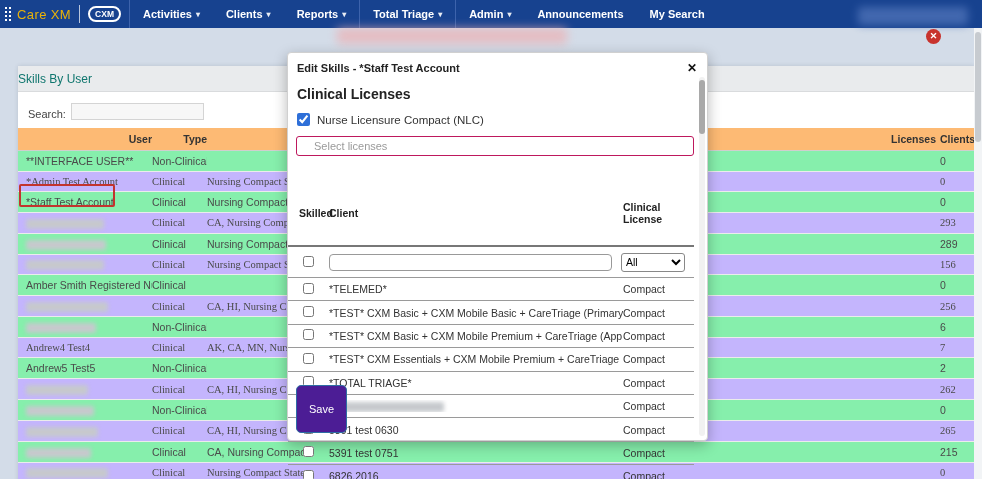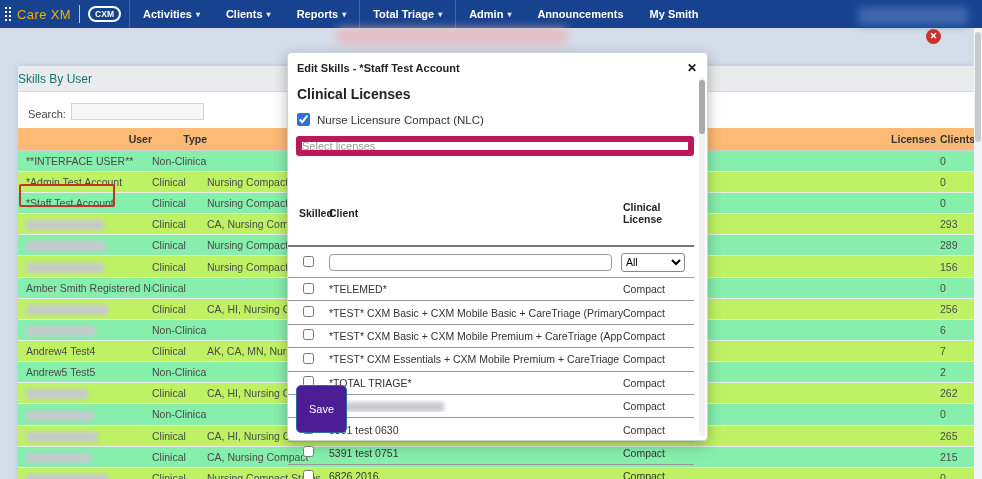"My Smith" div.nav-item { text: Smith -> Search }
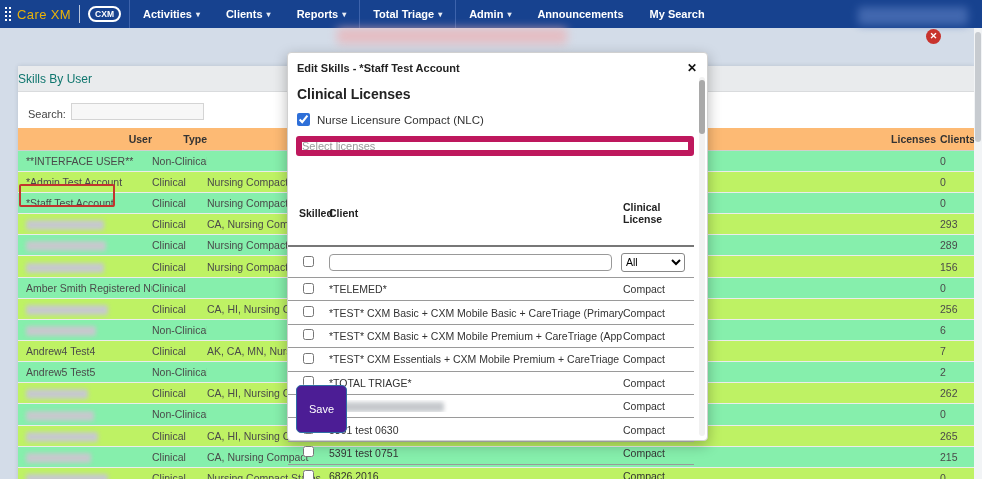"Select licenses" .lic-input { border: 6px solid #be185d -> 1px solid #be185d; padding: 0 0 -> 0 17px }
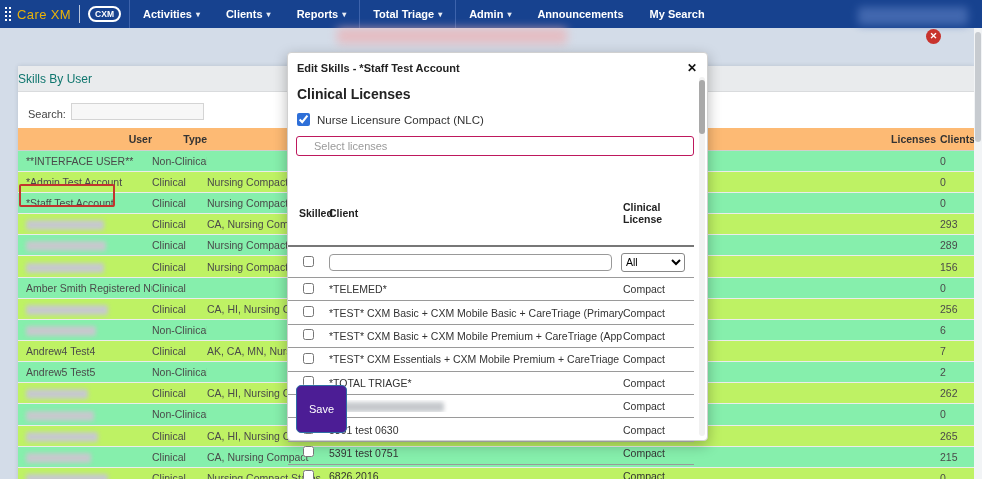"*Admin Test Account" table.usr tr.even td { background: #bef264 -> #c4b5fd; font-family: none -> Liberation Serif, serif }
